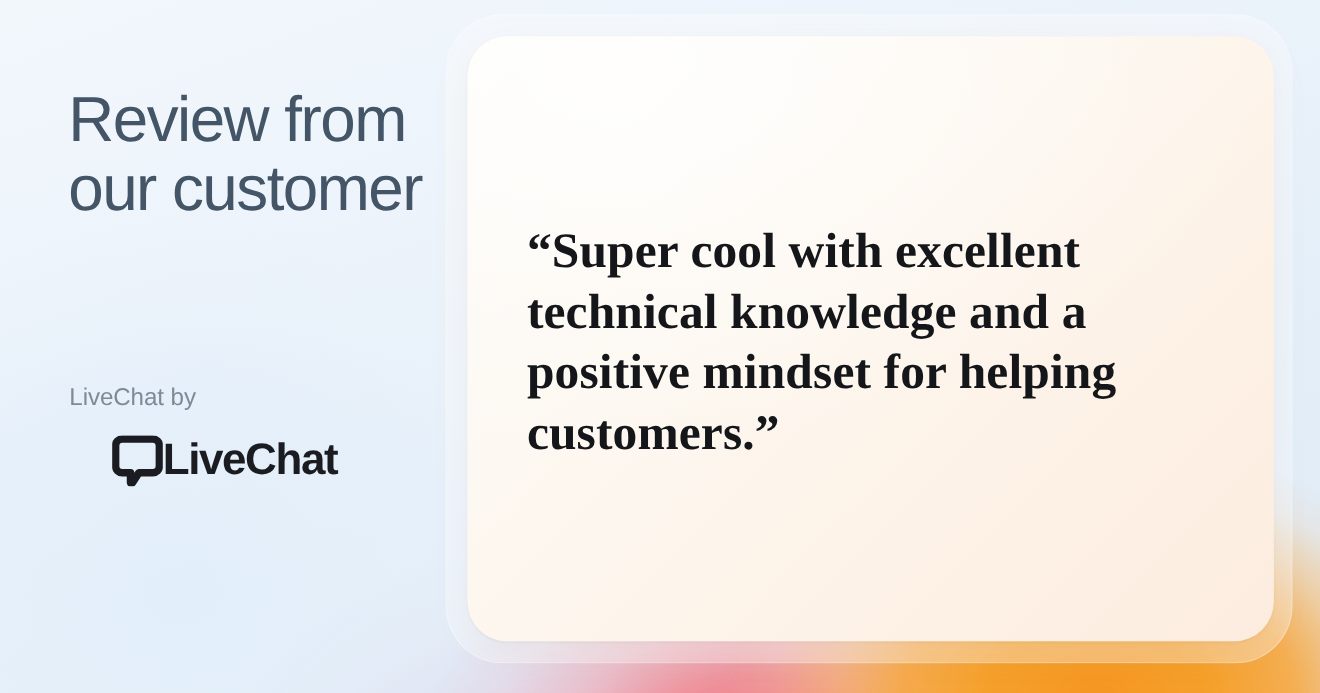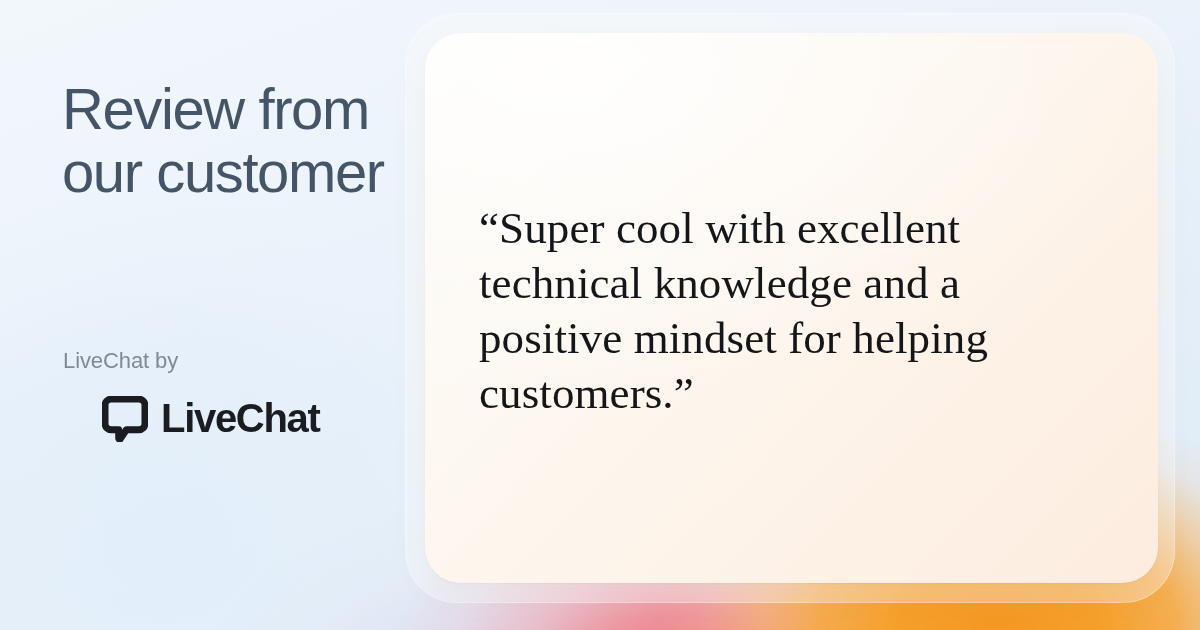"“Super cool with excellent technical" .quote { font-weight: 400 -> 700 }
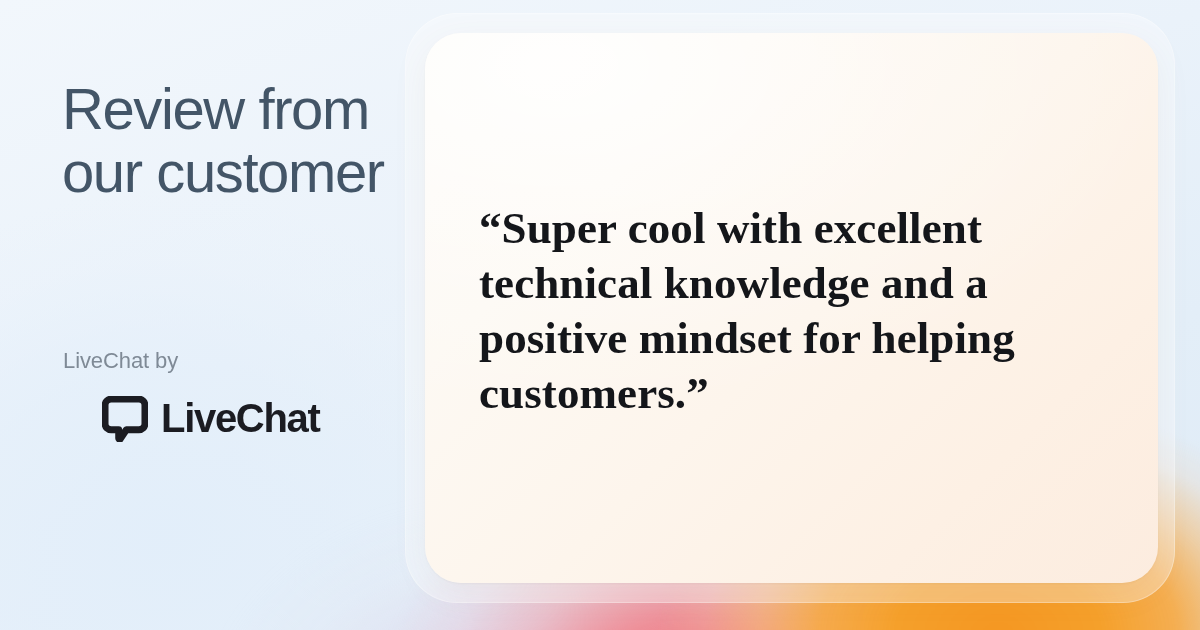"LiveChat" .logo-row { gap: 13px -> none }
